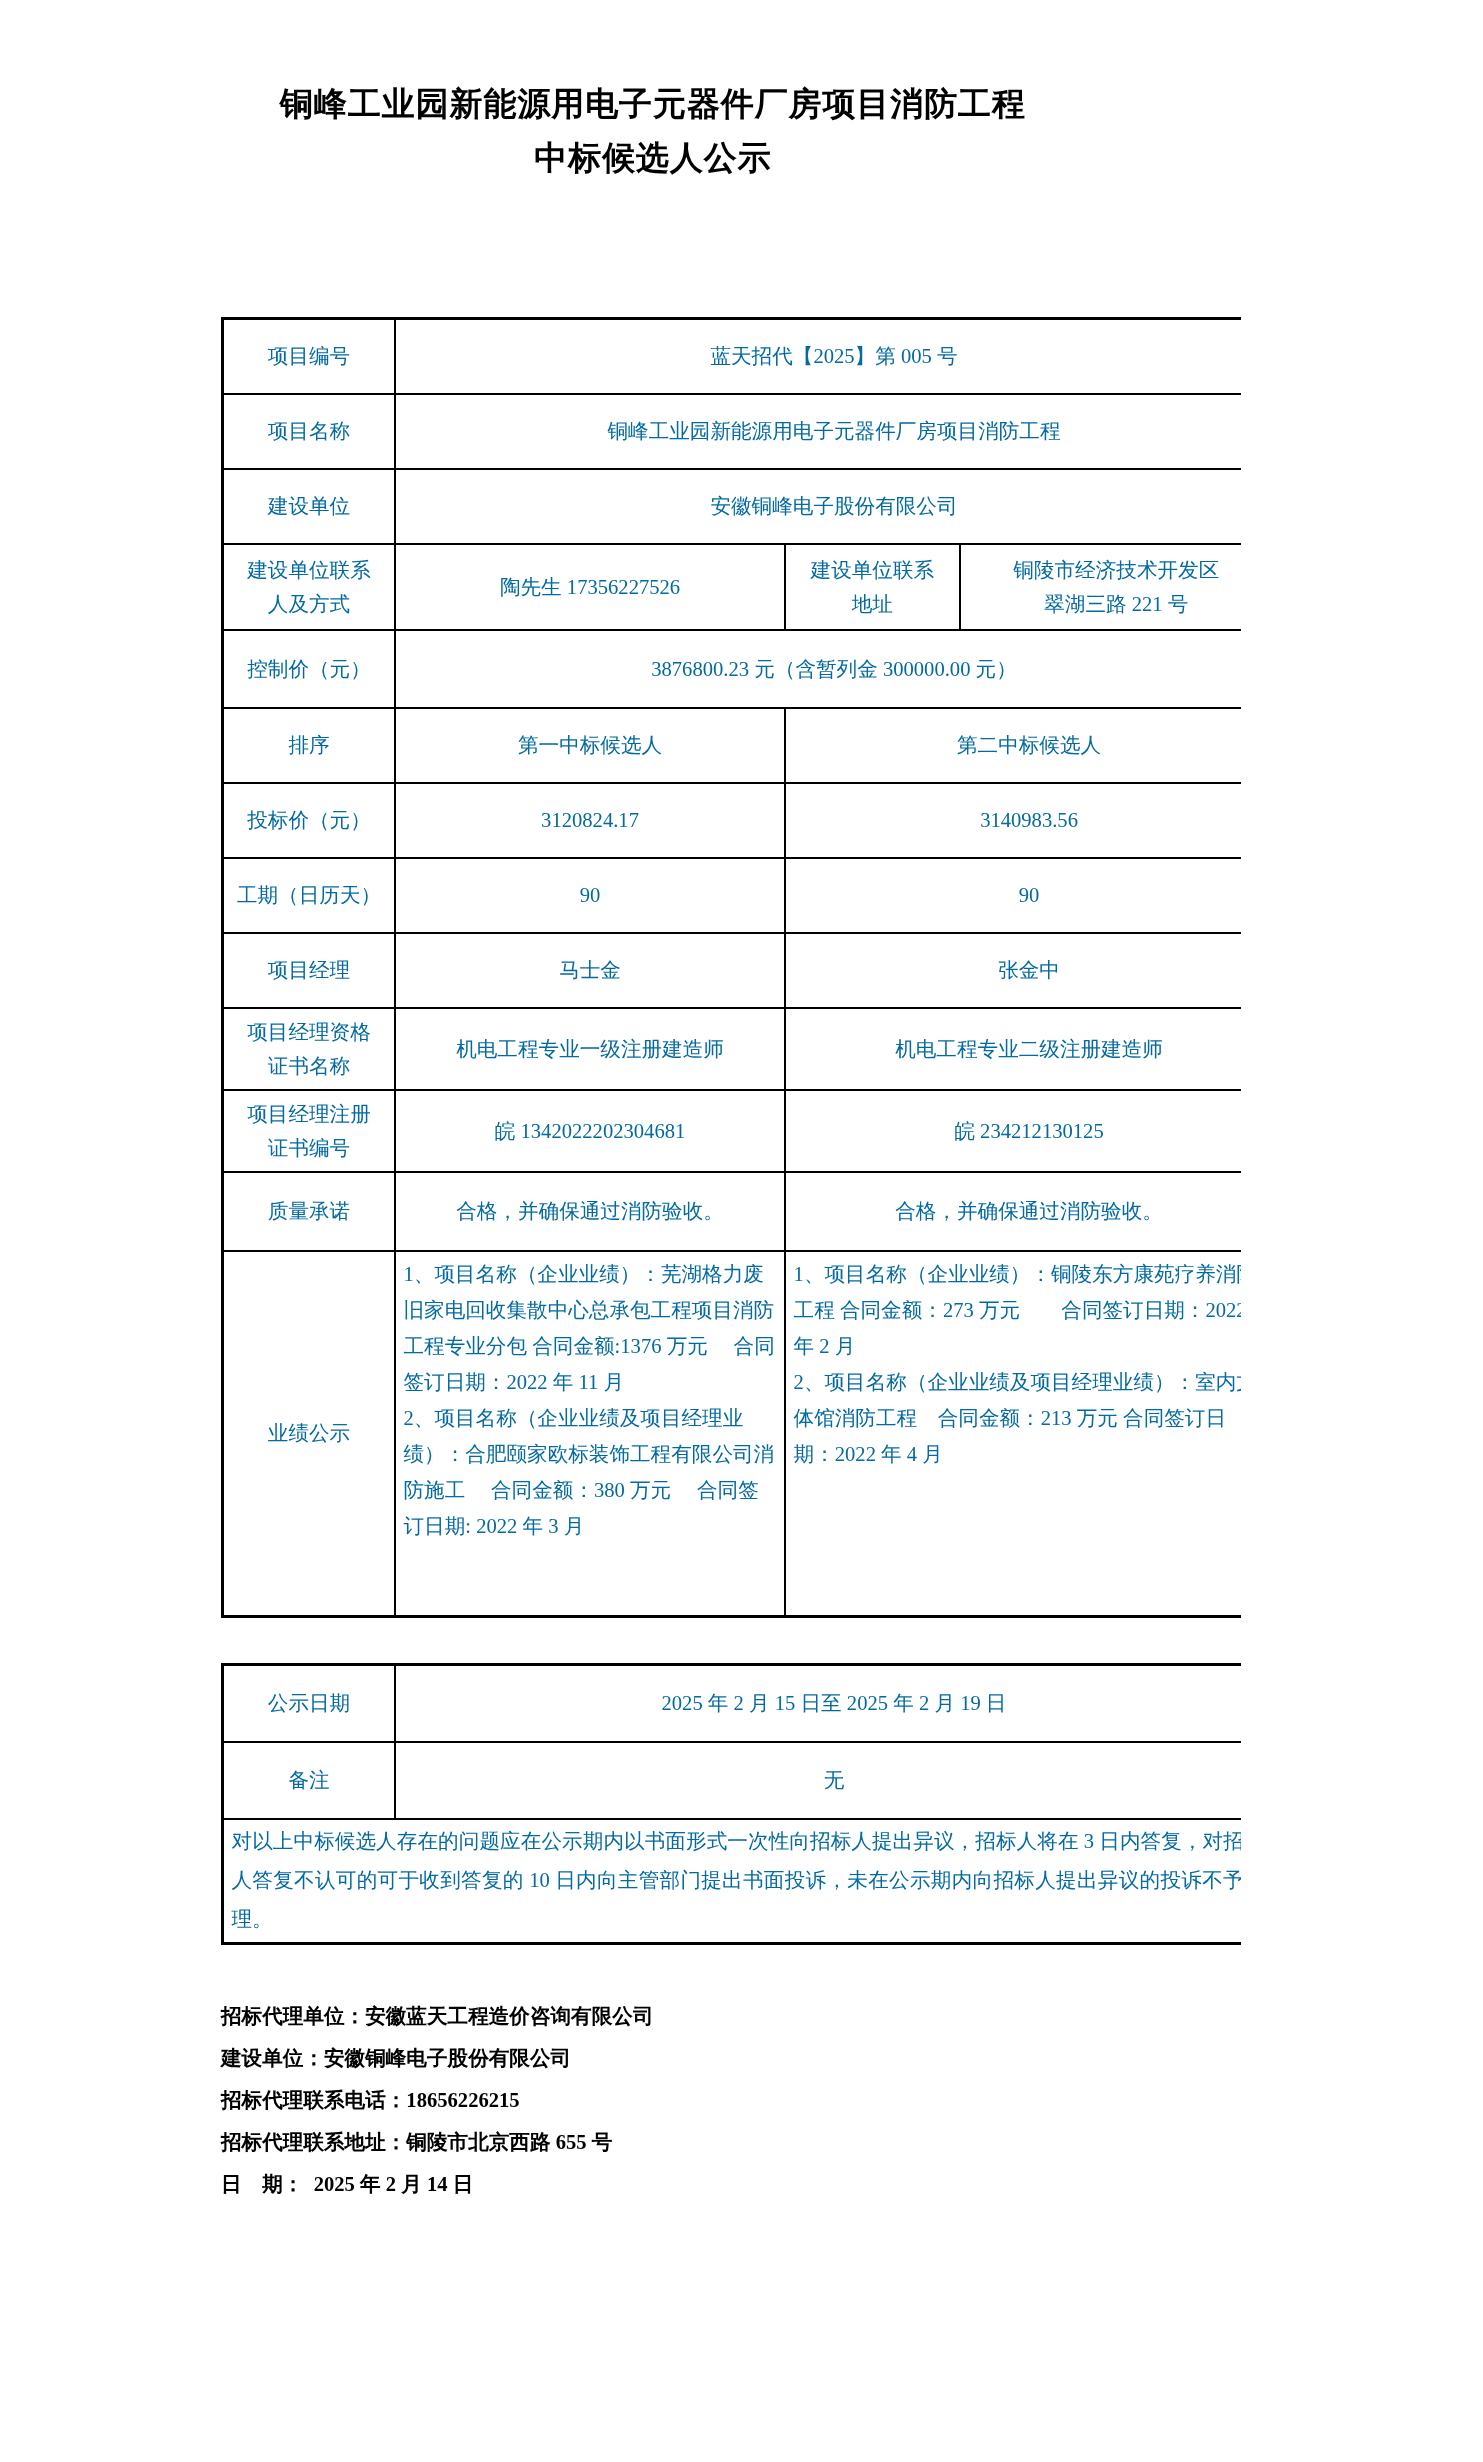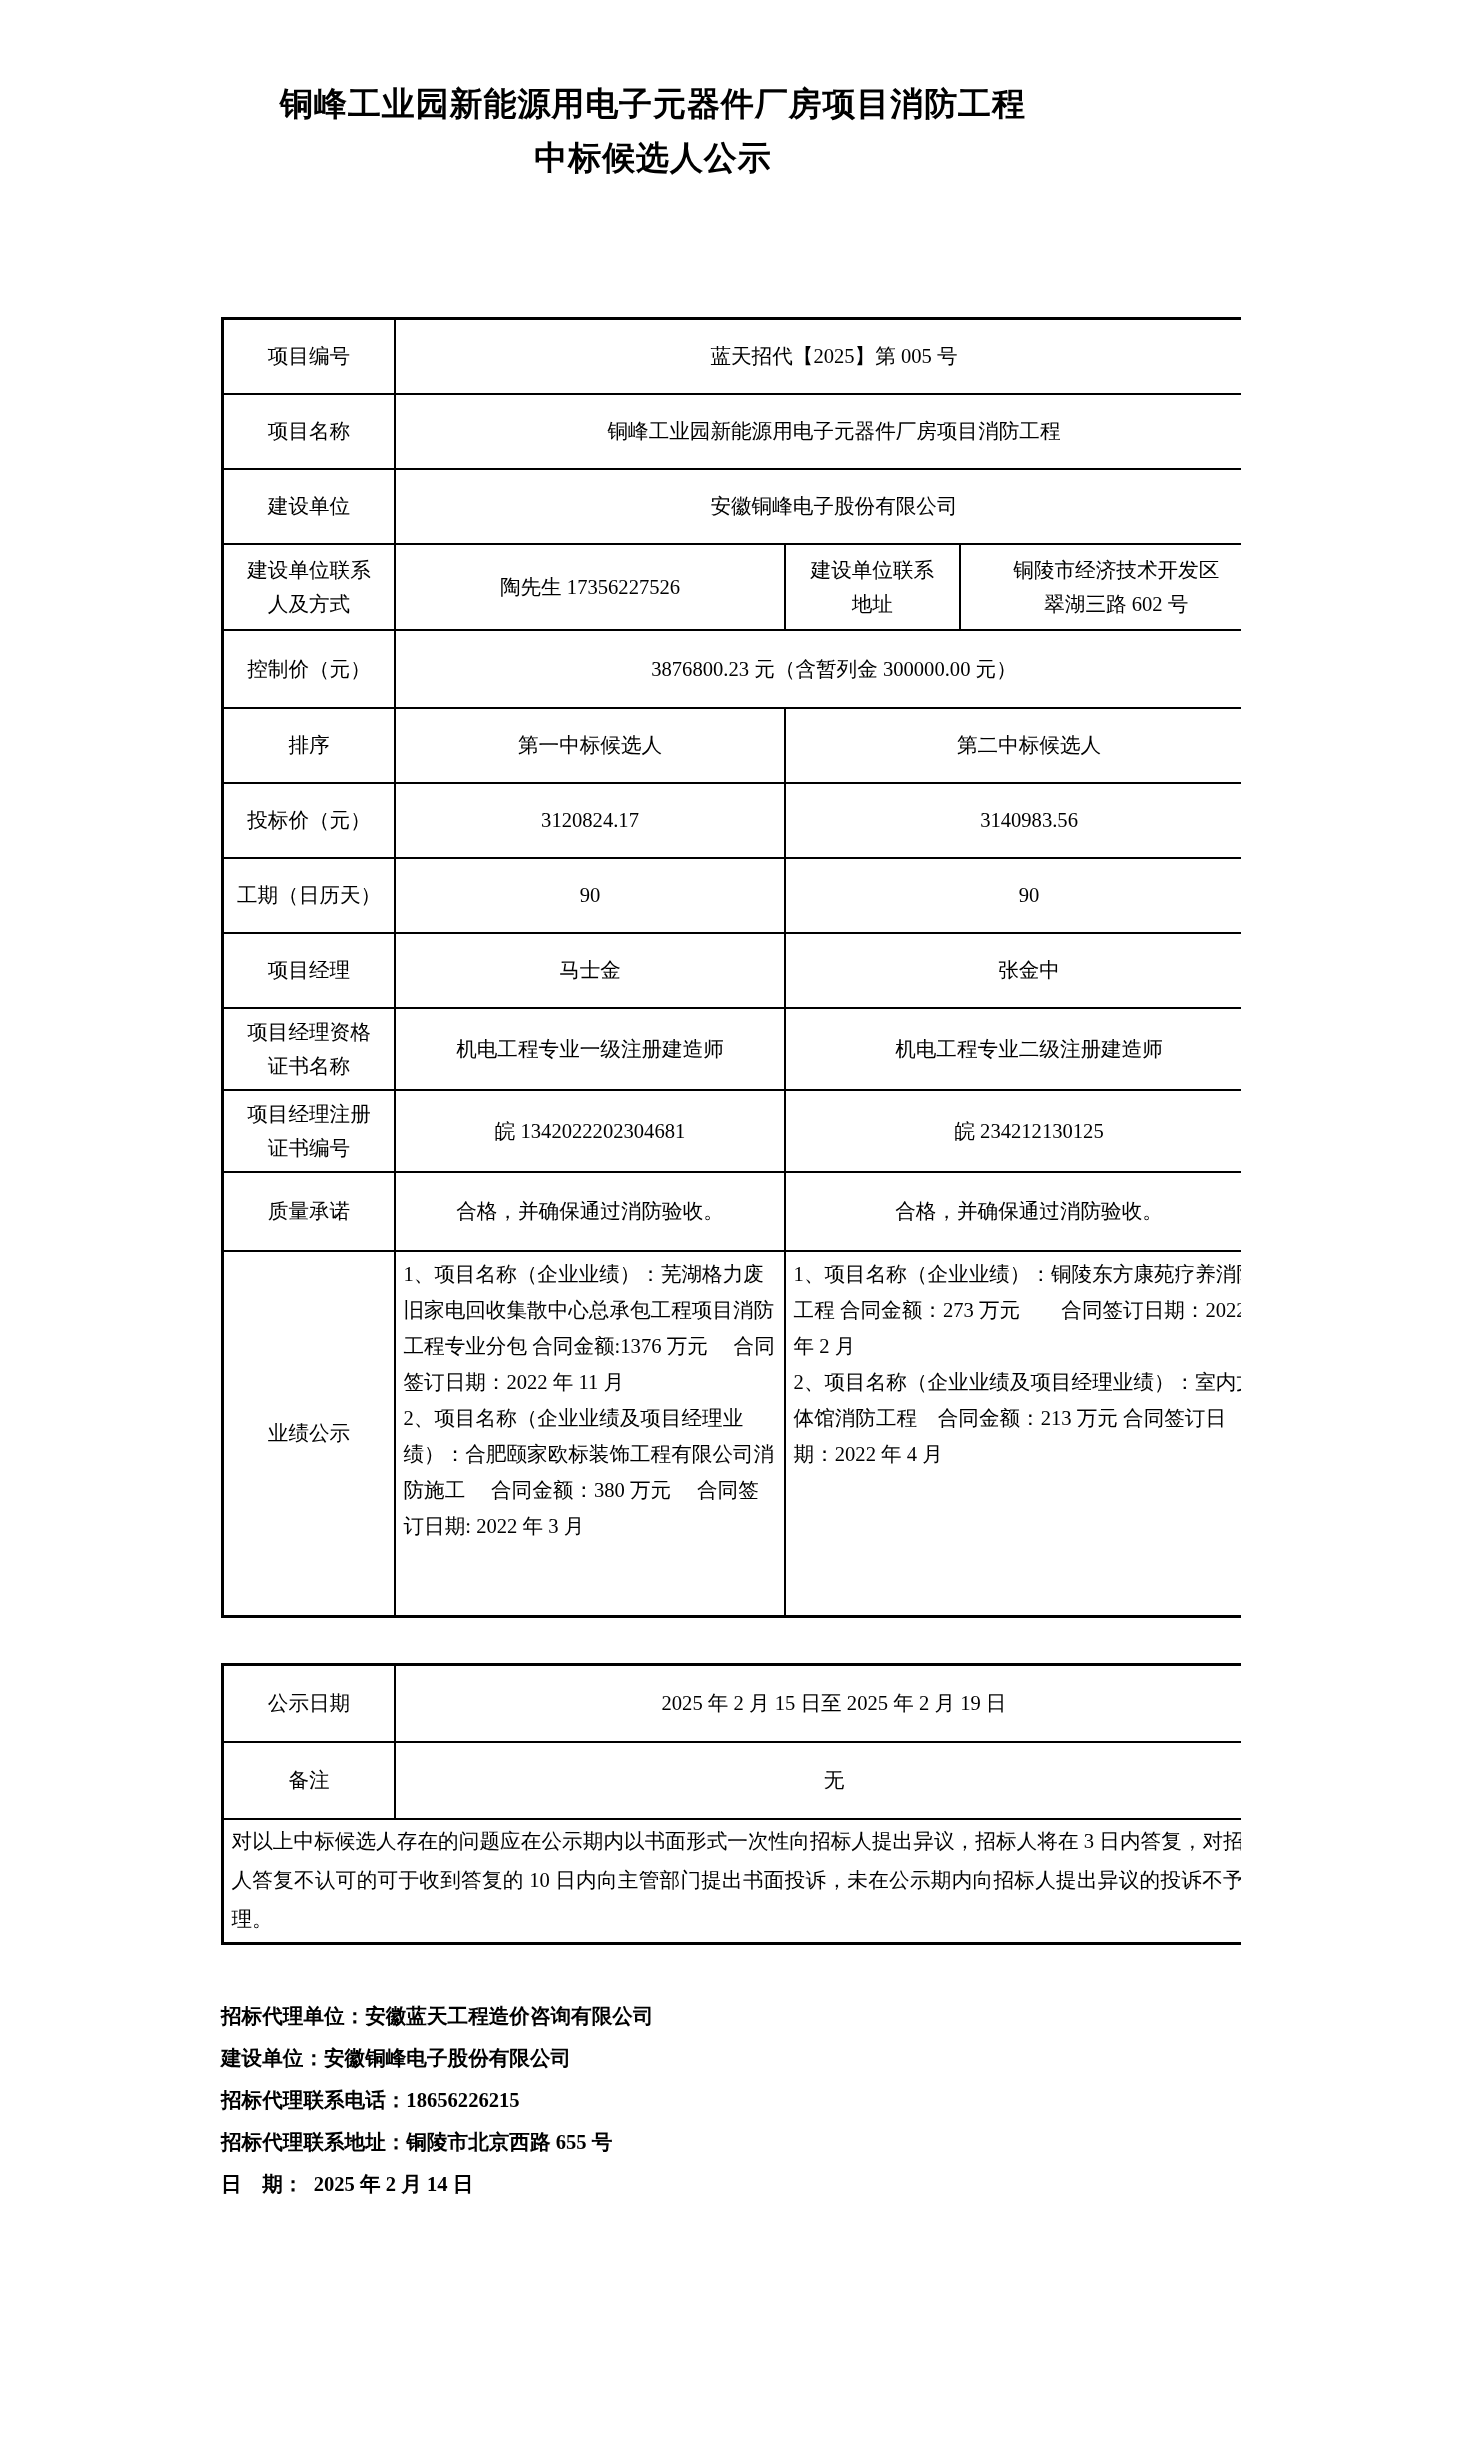"项目编号" td { color: #000000 -> #0369a1 }
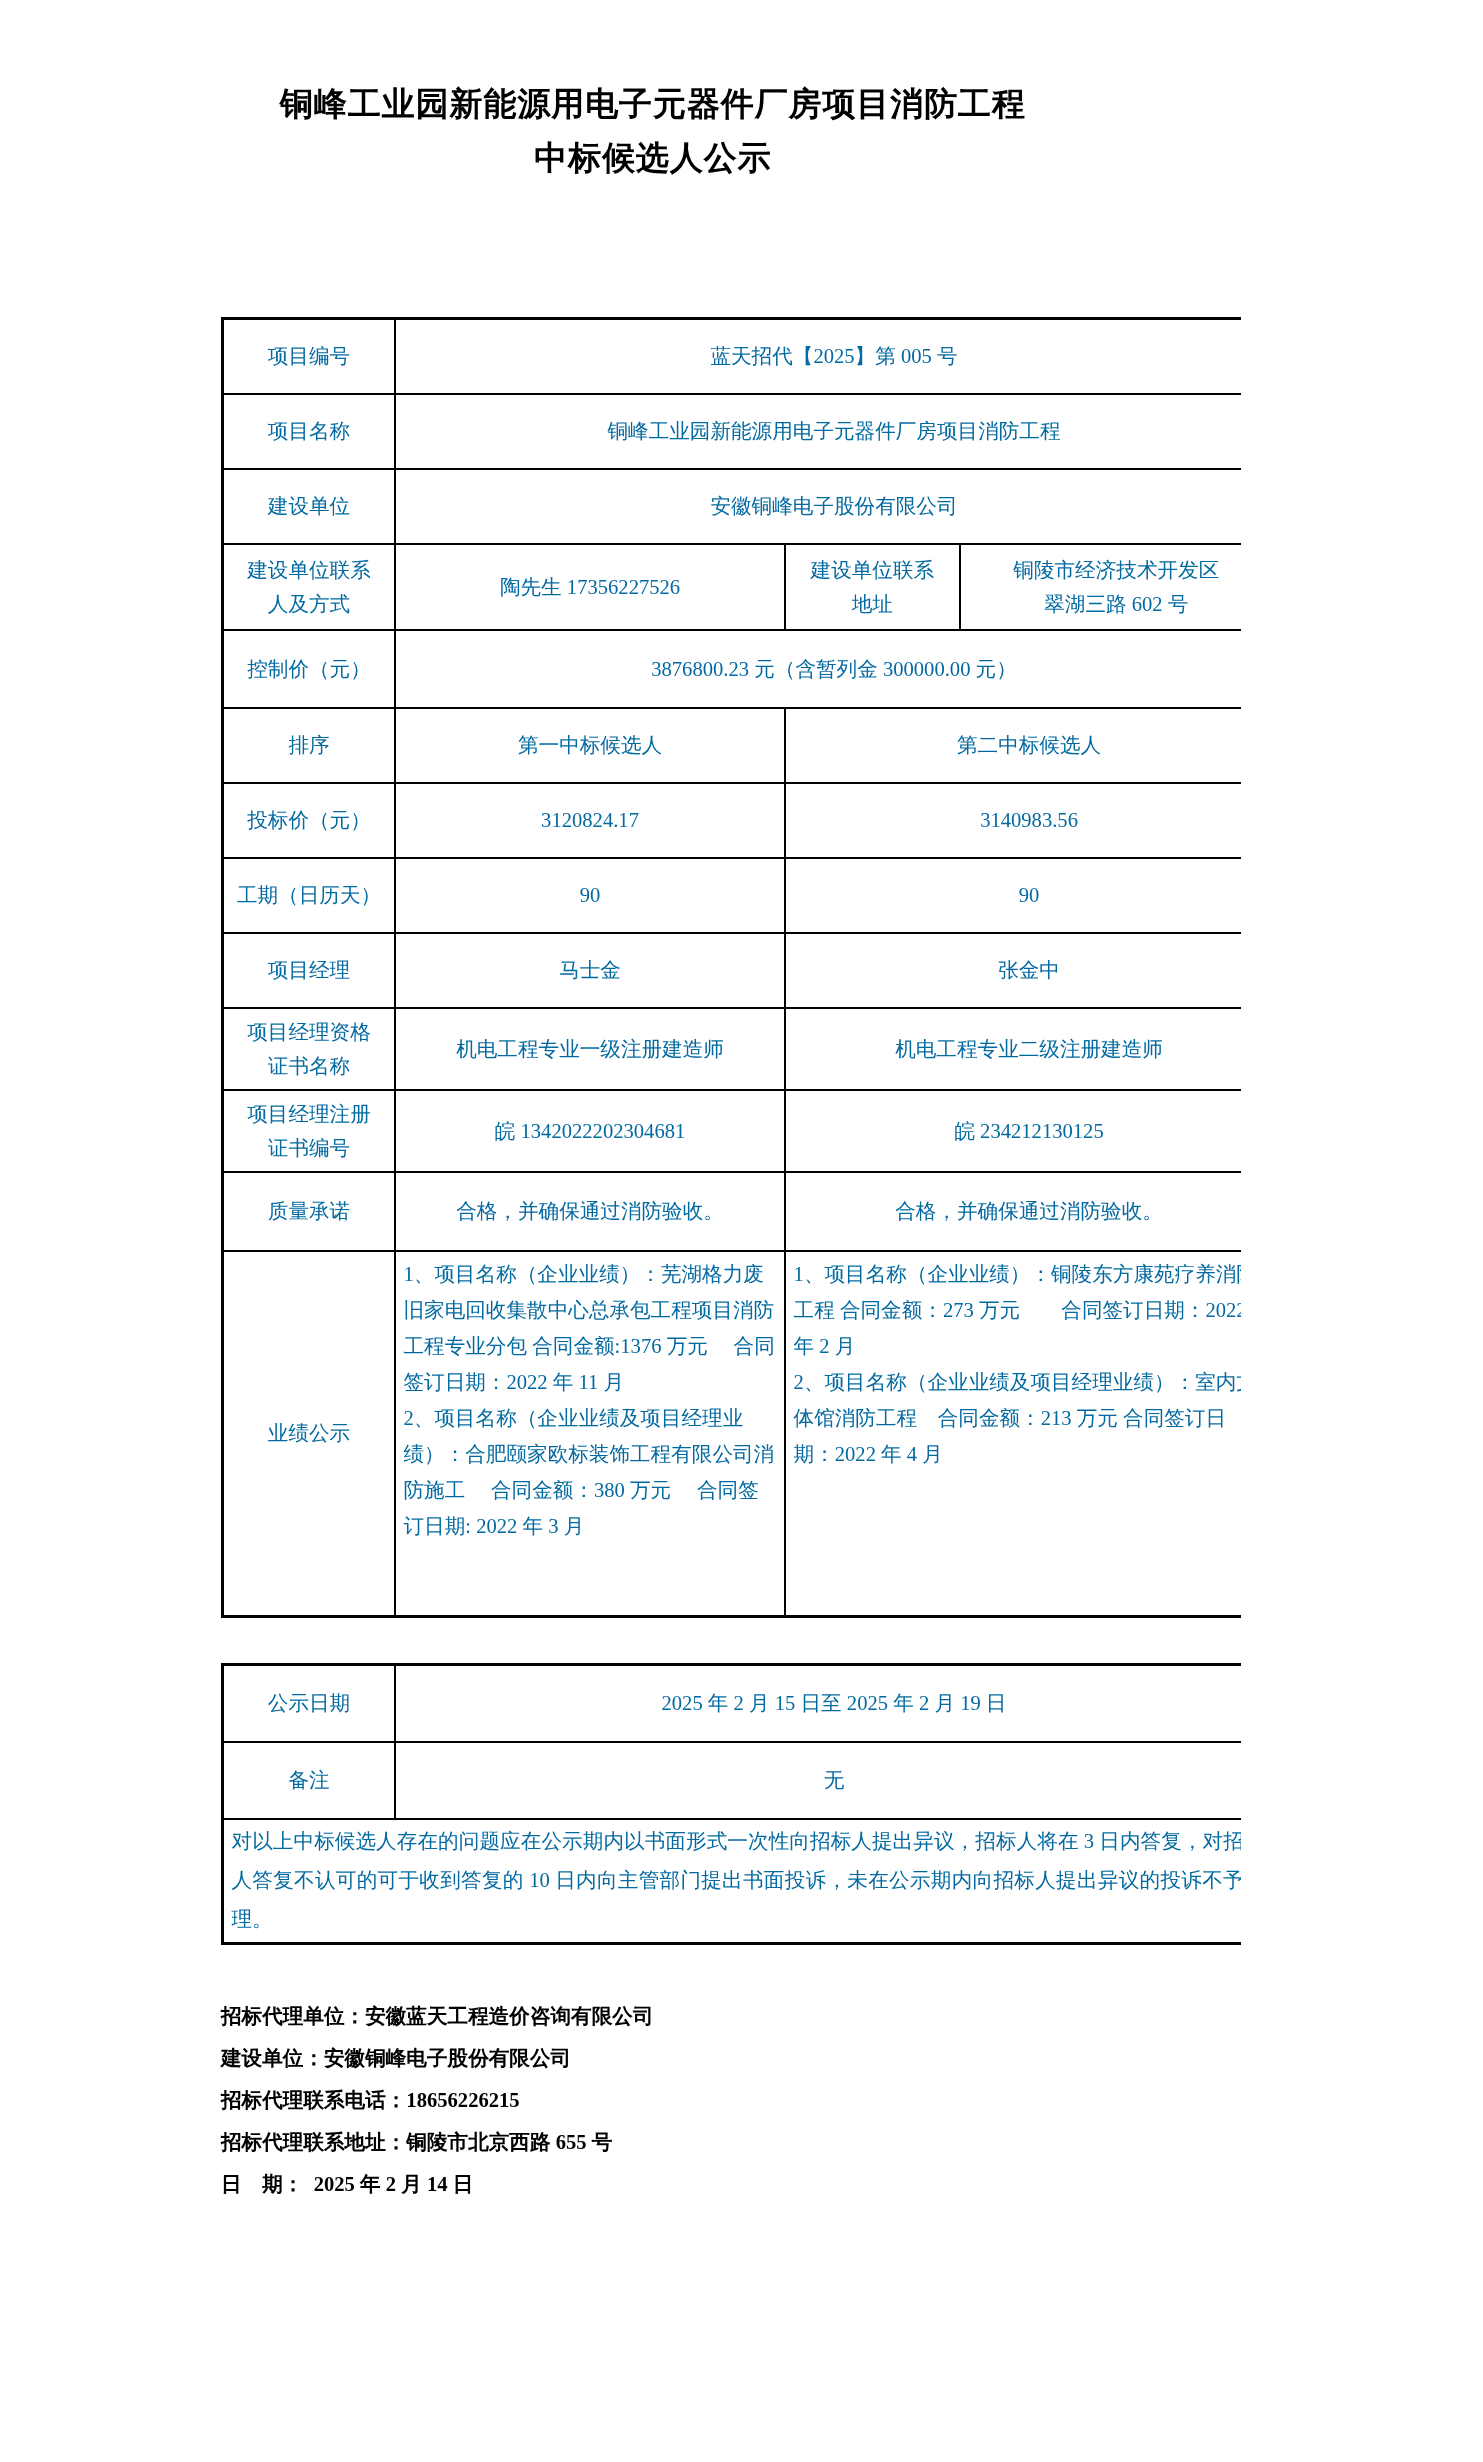"铜陵市经济技术开发区" td { text: 602 -> 221 }
